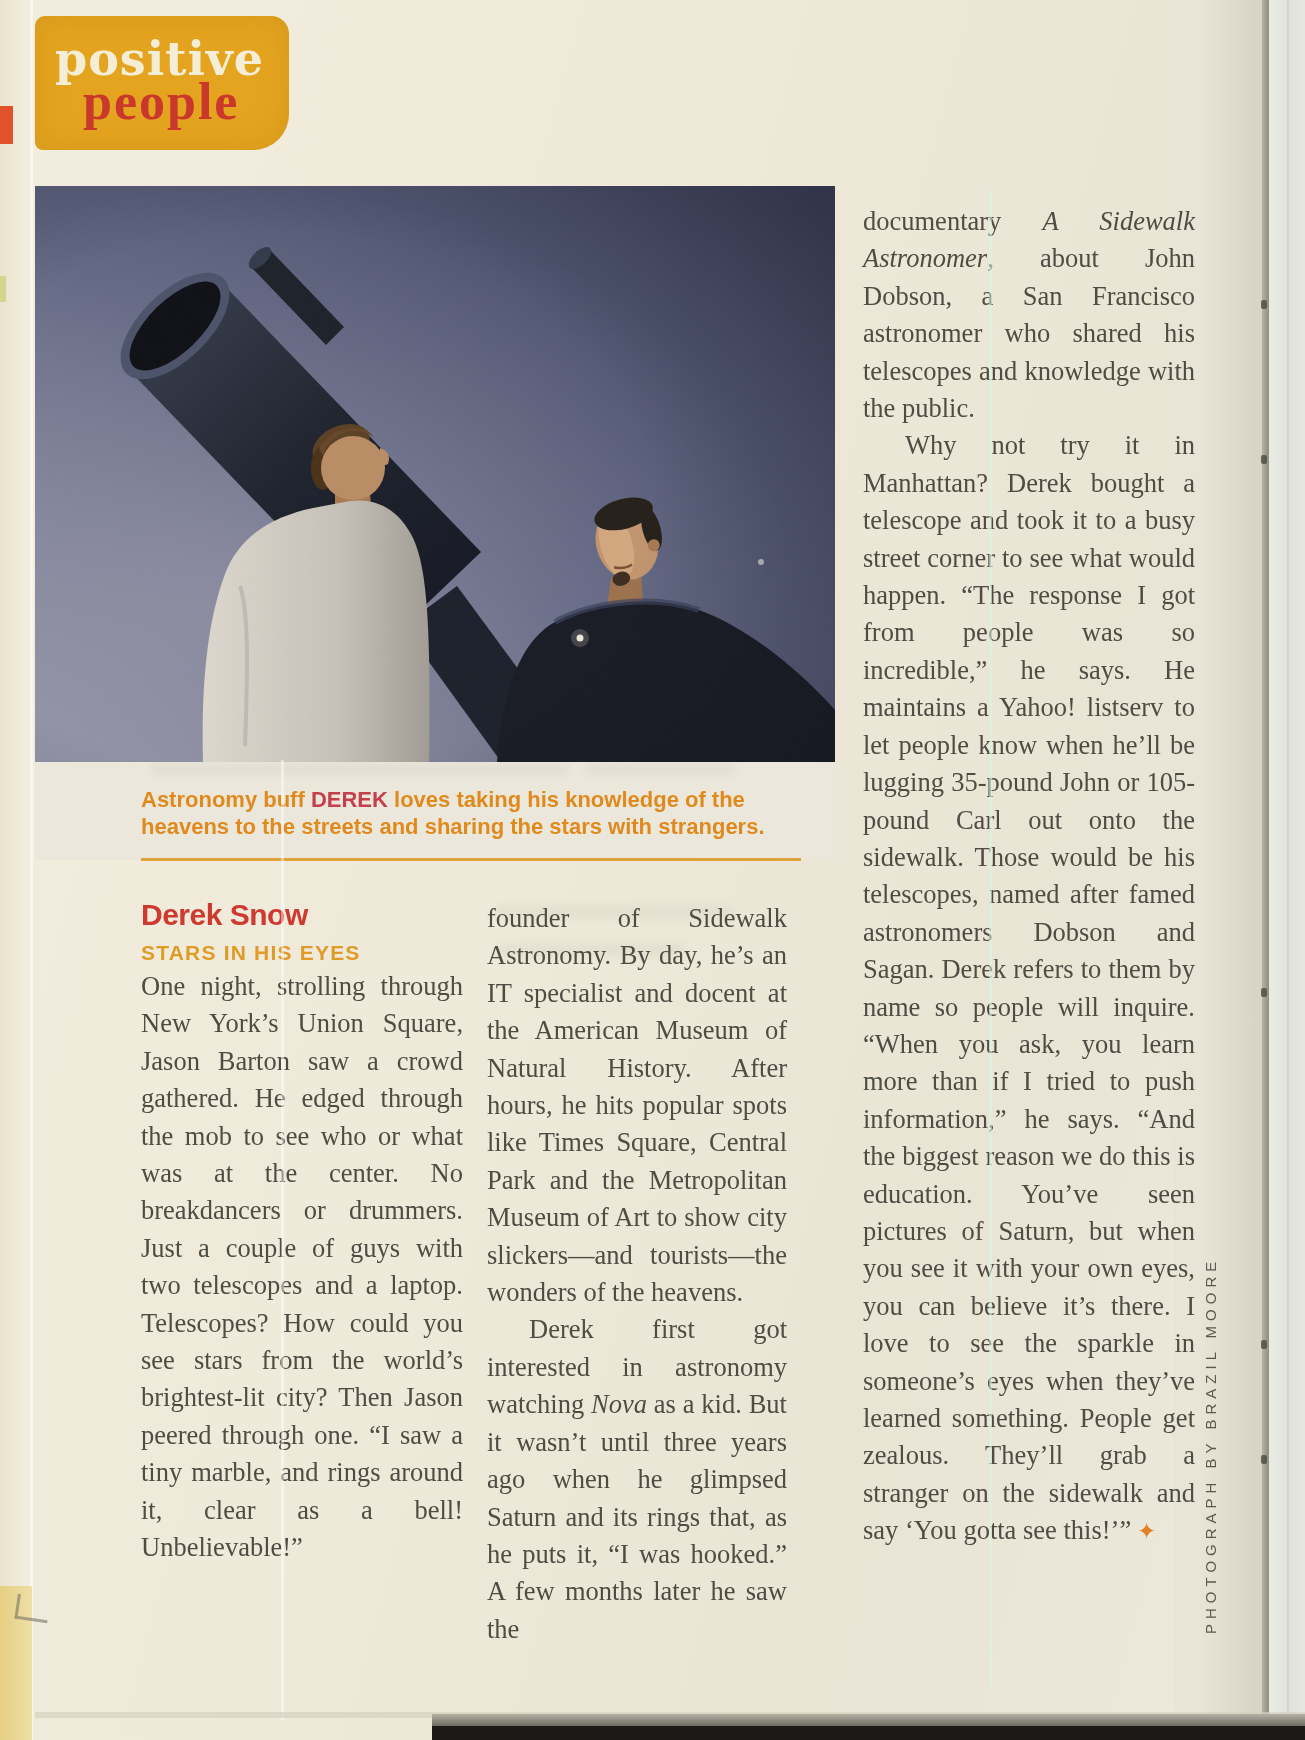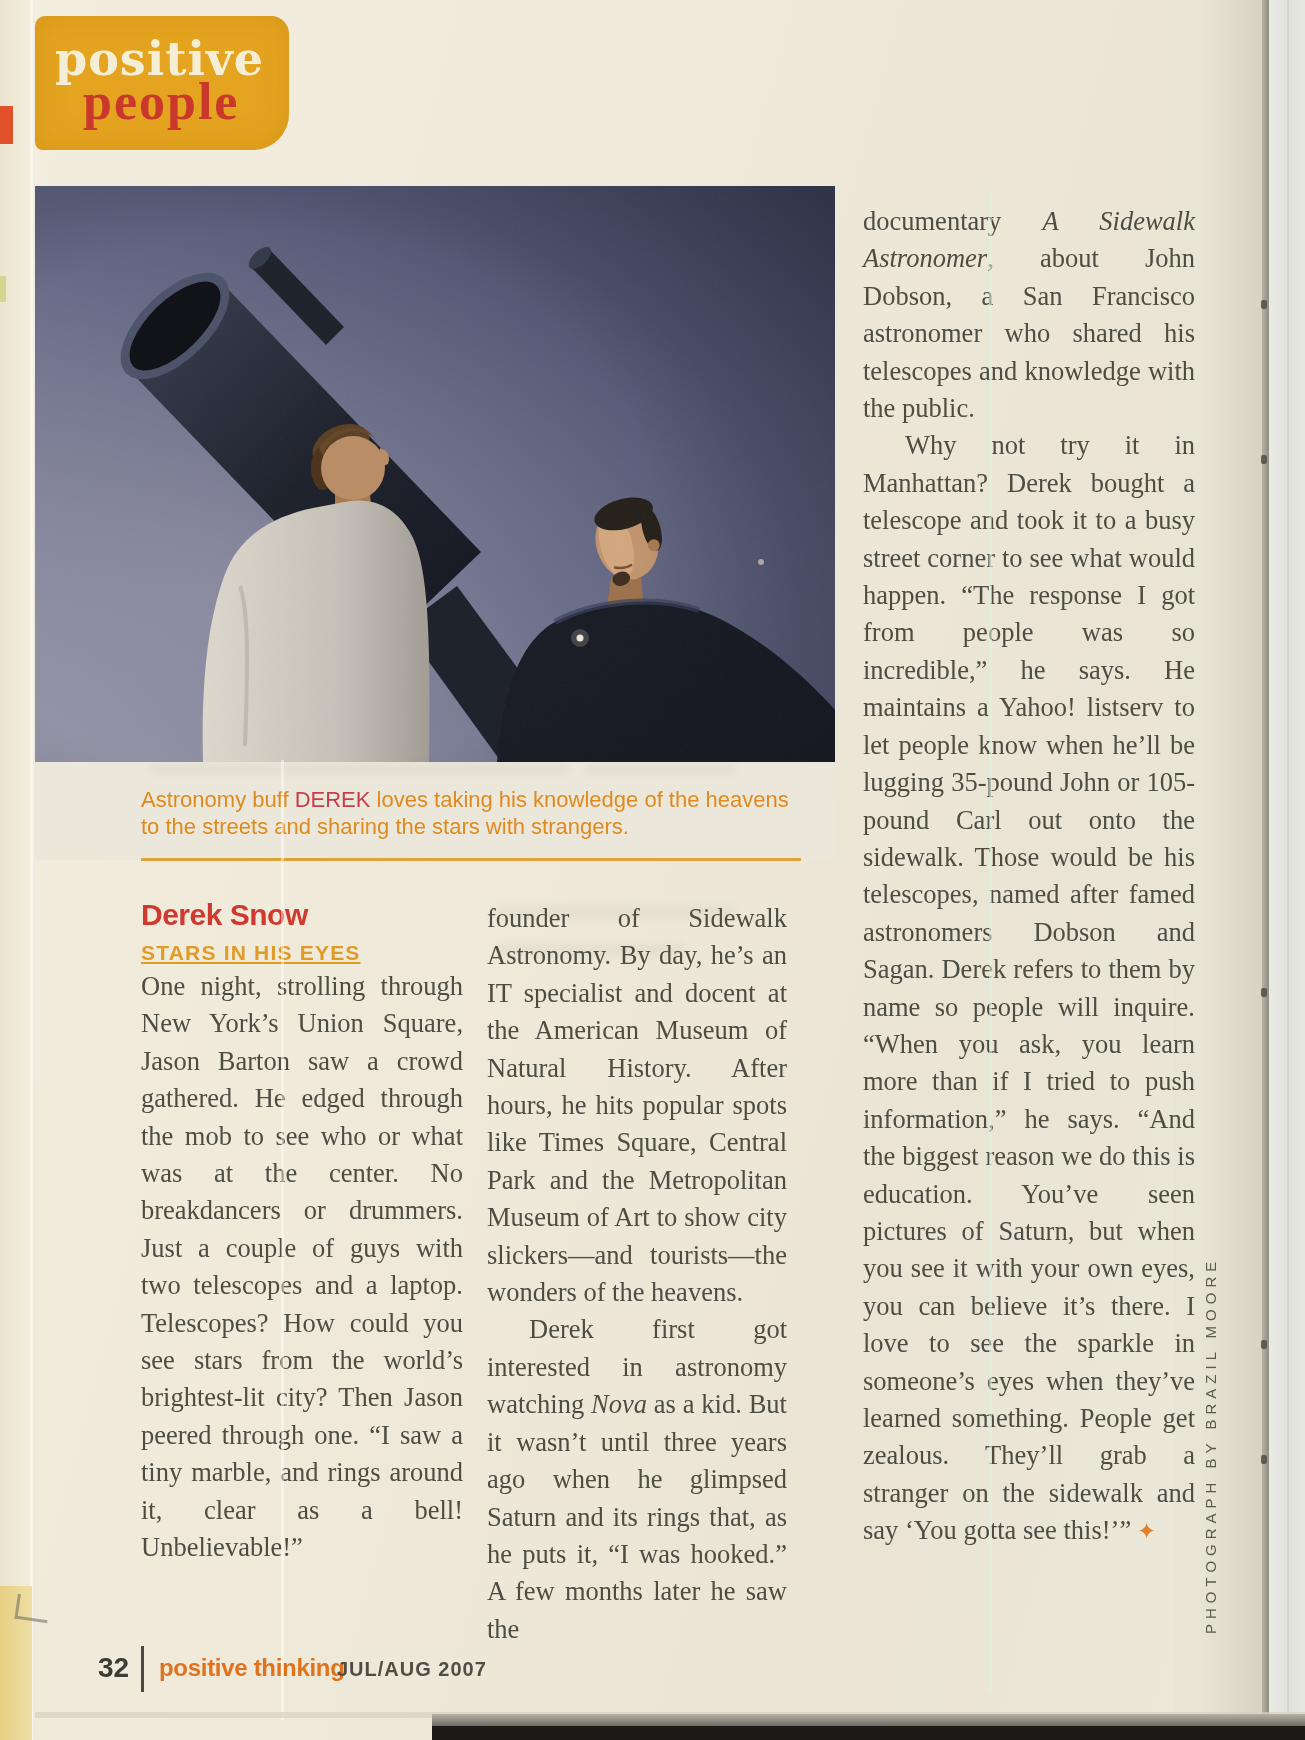"Astronomy buff DEREK loves taking" .caption { font-weight: normal -> bold }
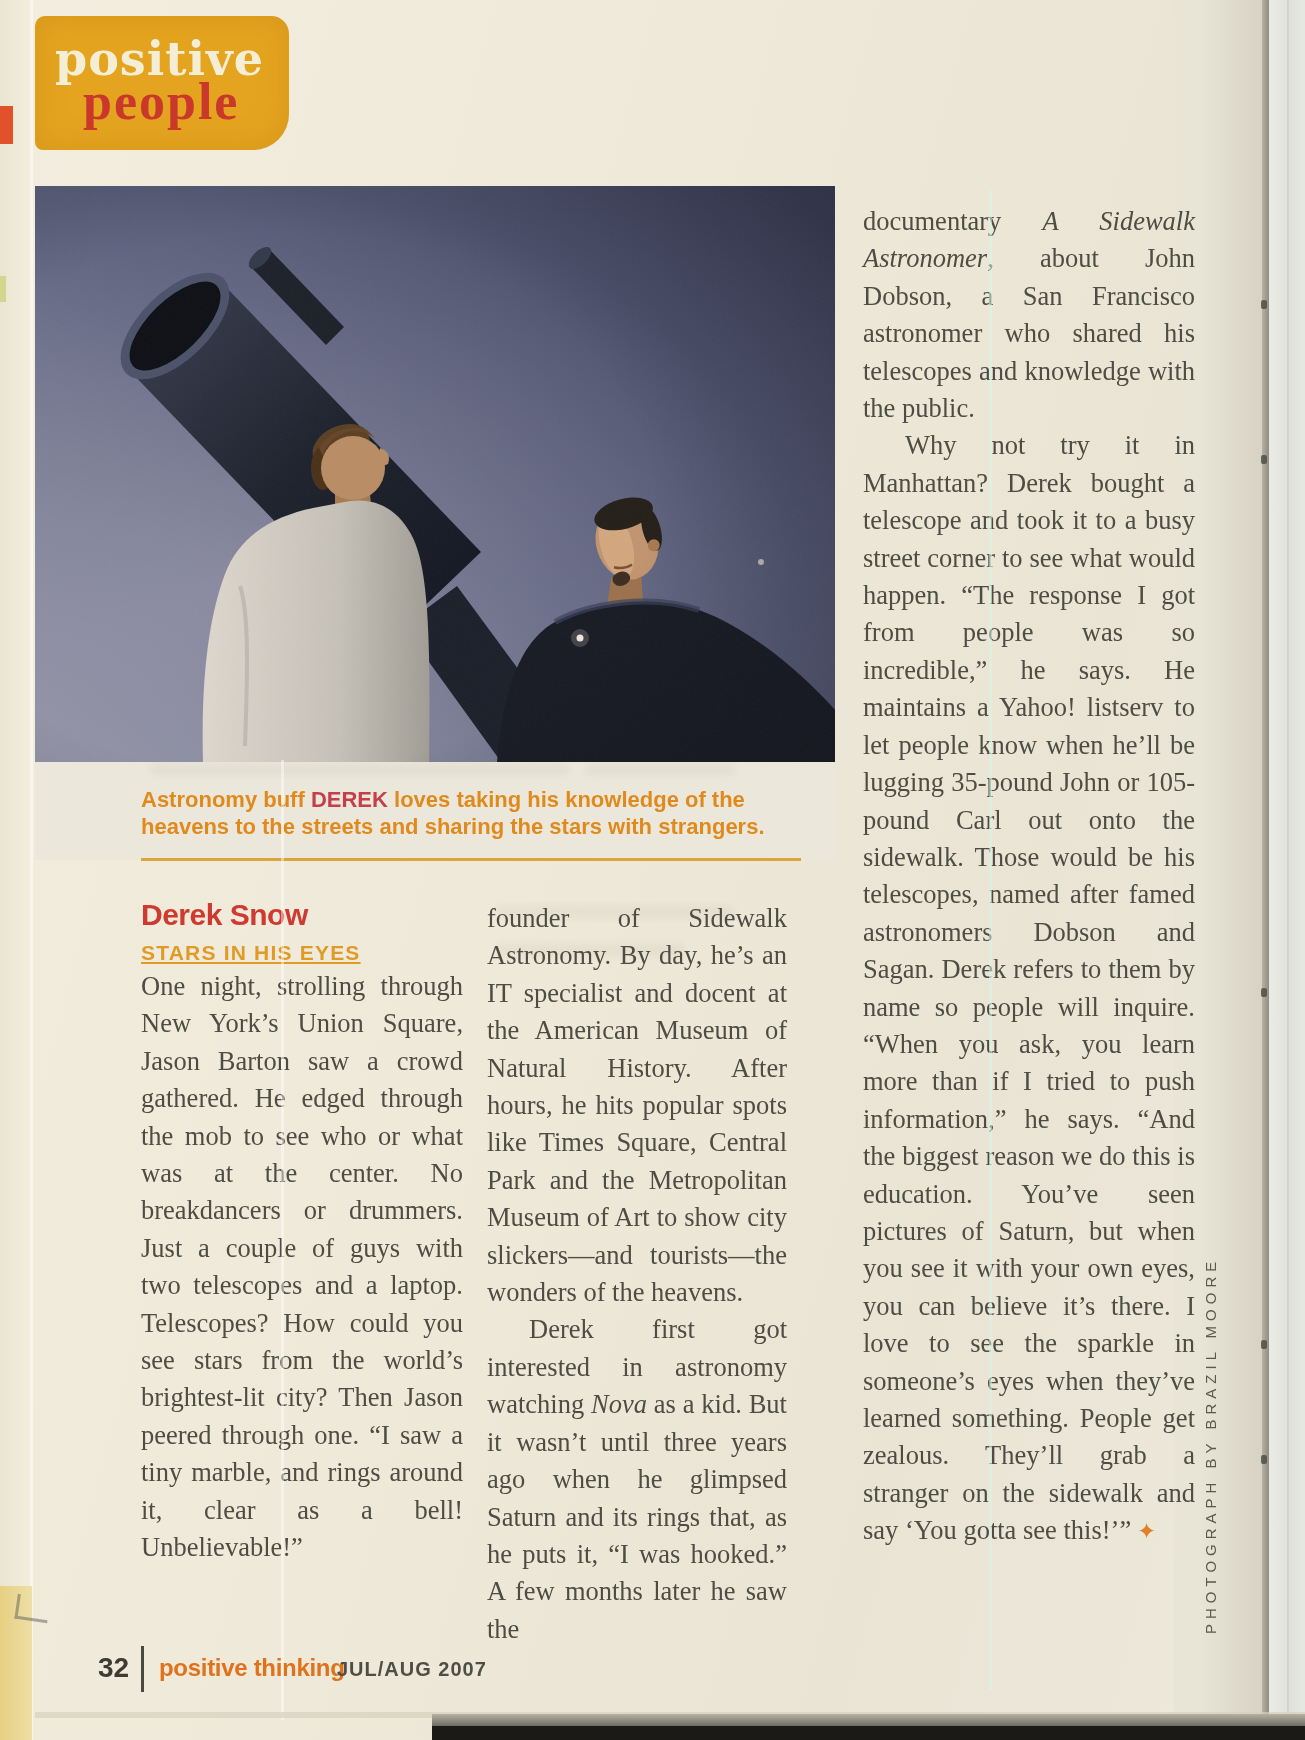"STARS IN HIS EYES" .subhead { text-decoration: underline -> none }
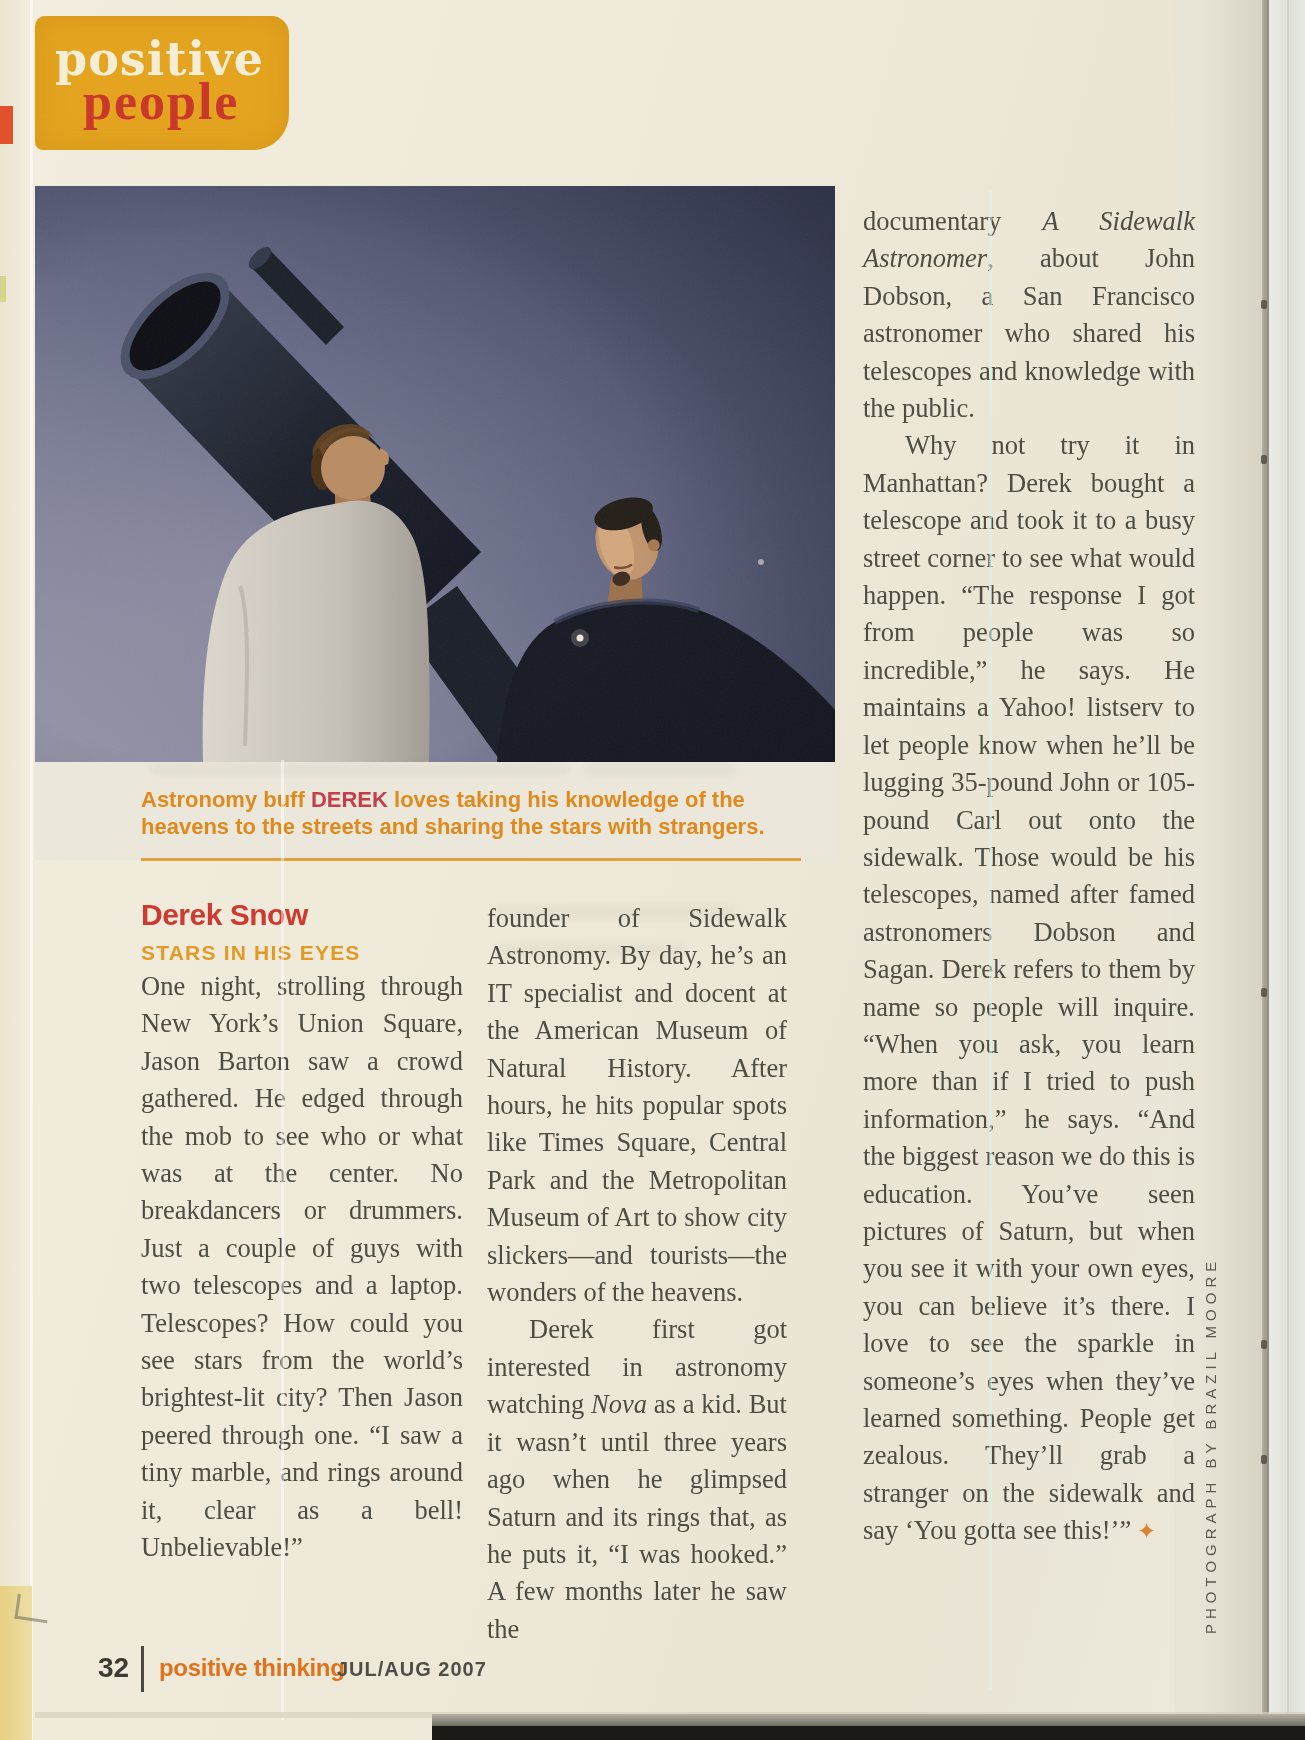"32" div.footer { html: <div> <span>32</span> <span></span> <span>positive thinking</span> <span>JUL/AUG 2007</span> </div> -> none }
